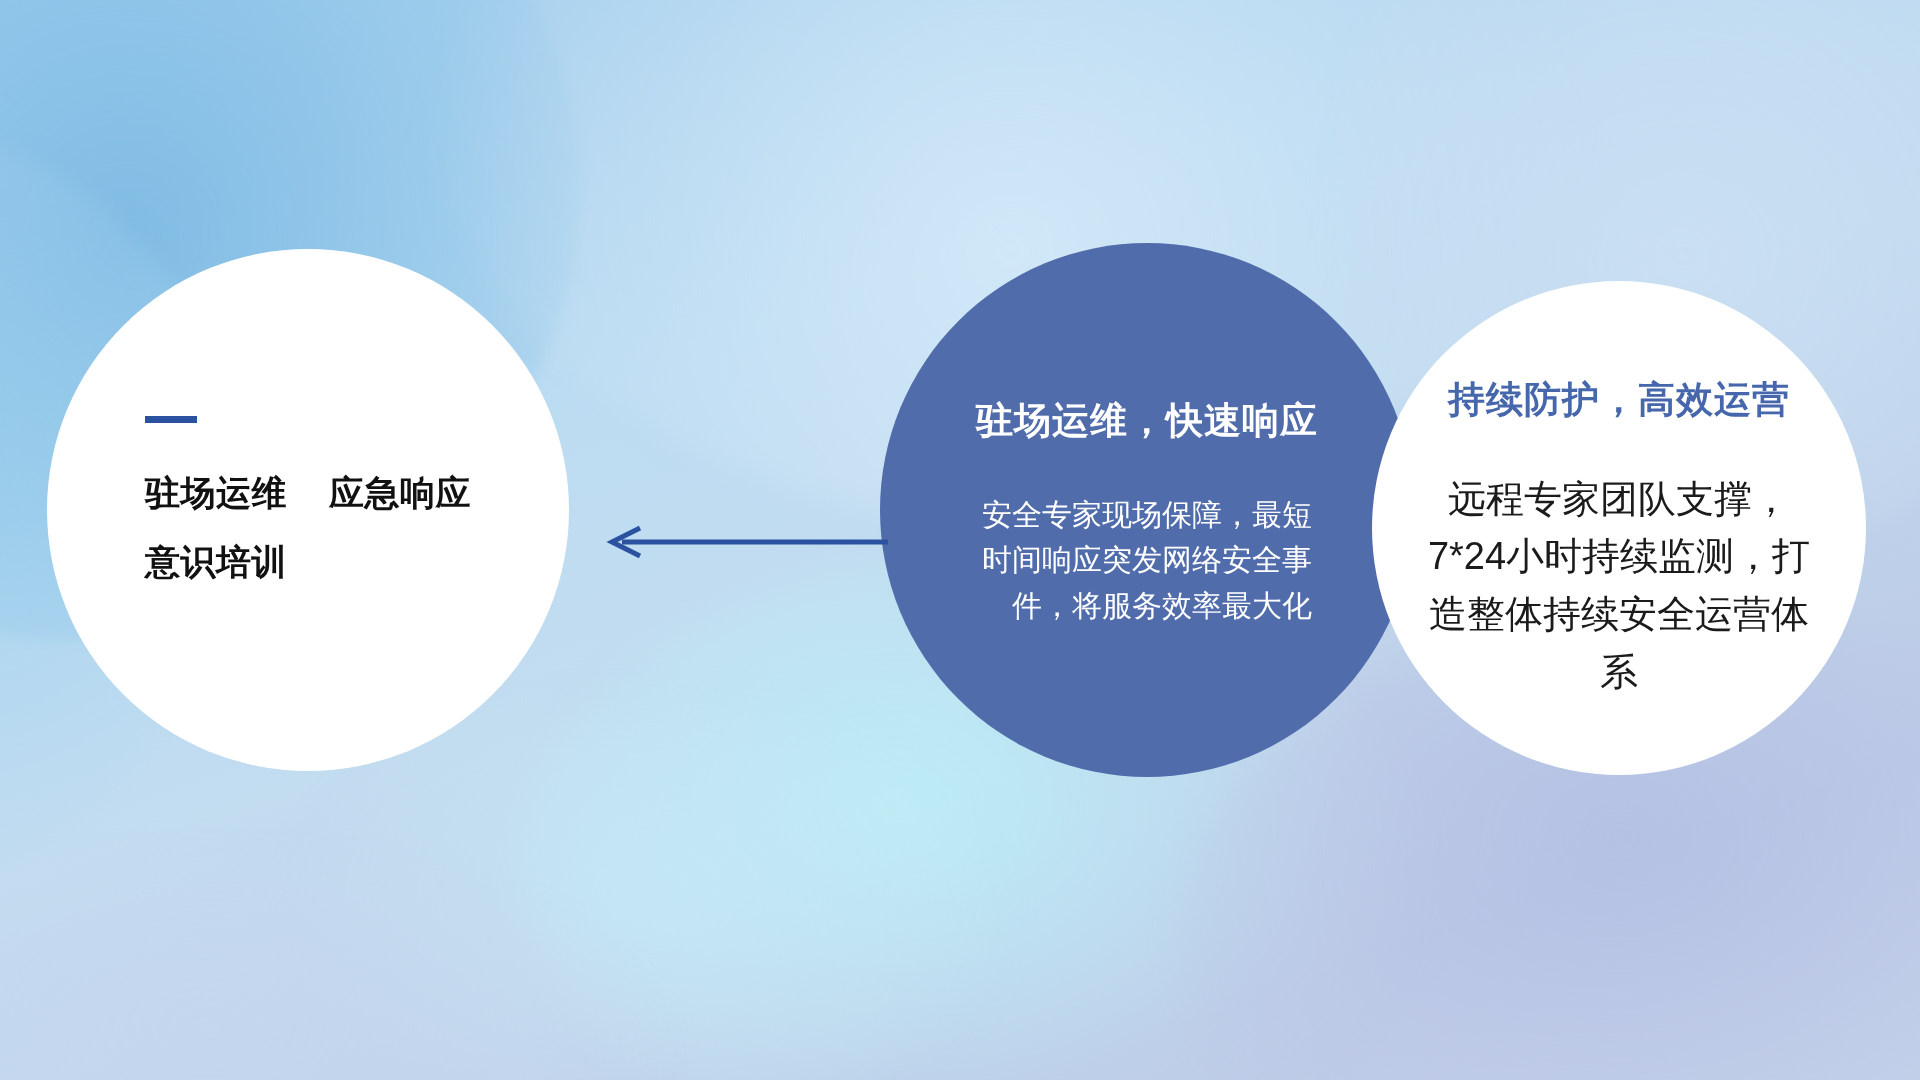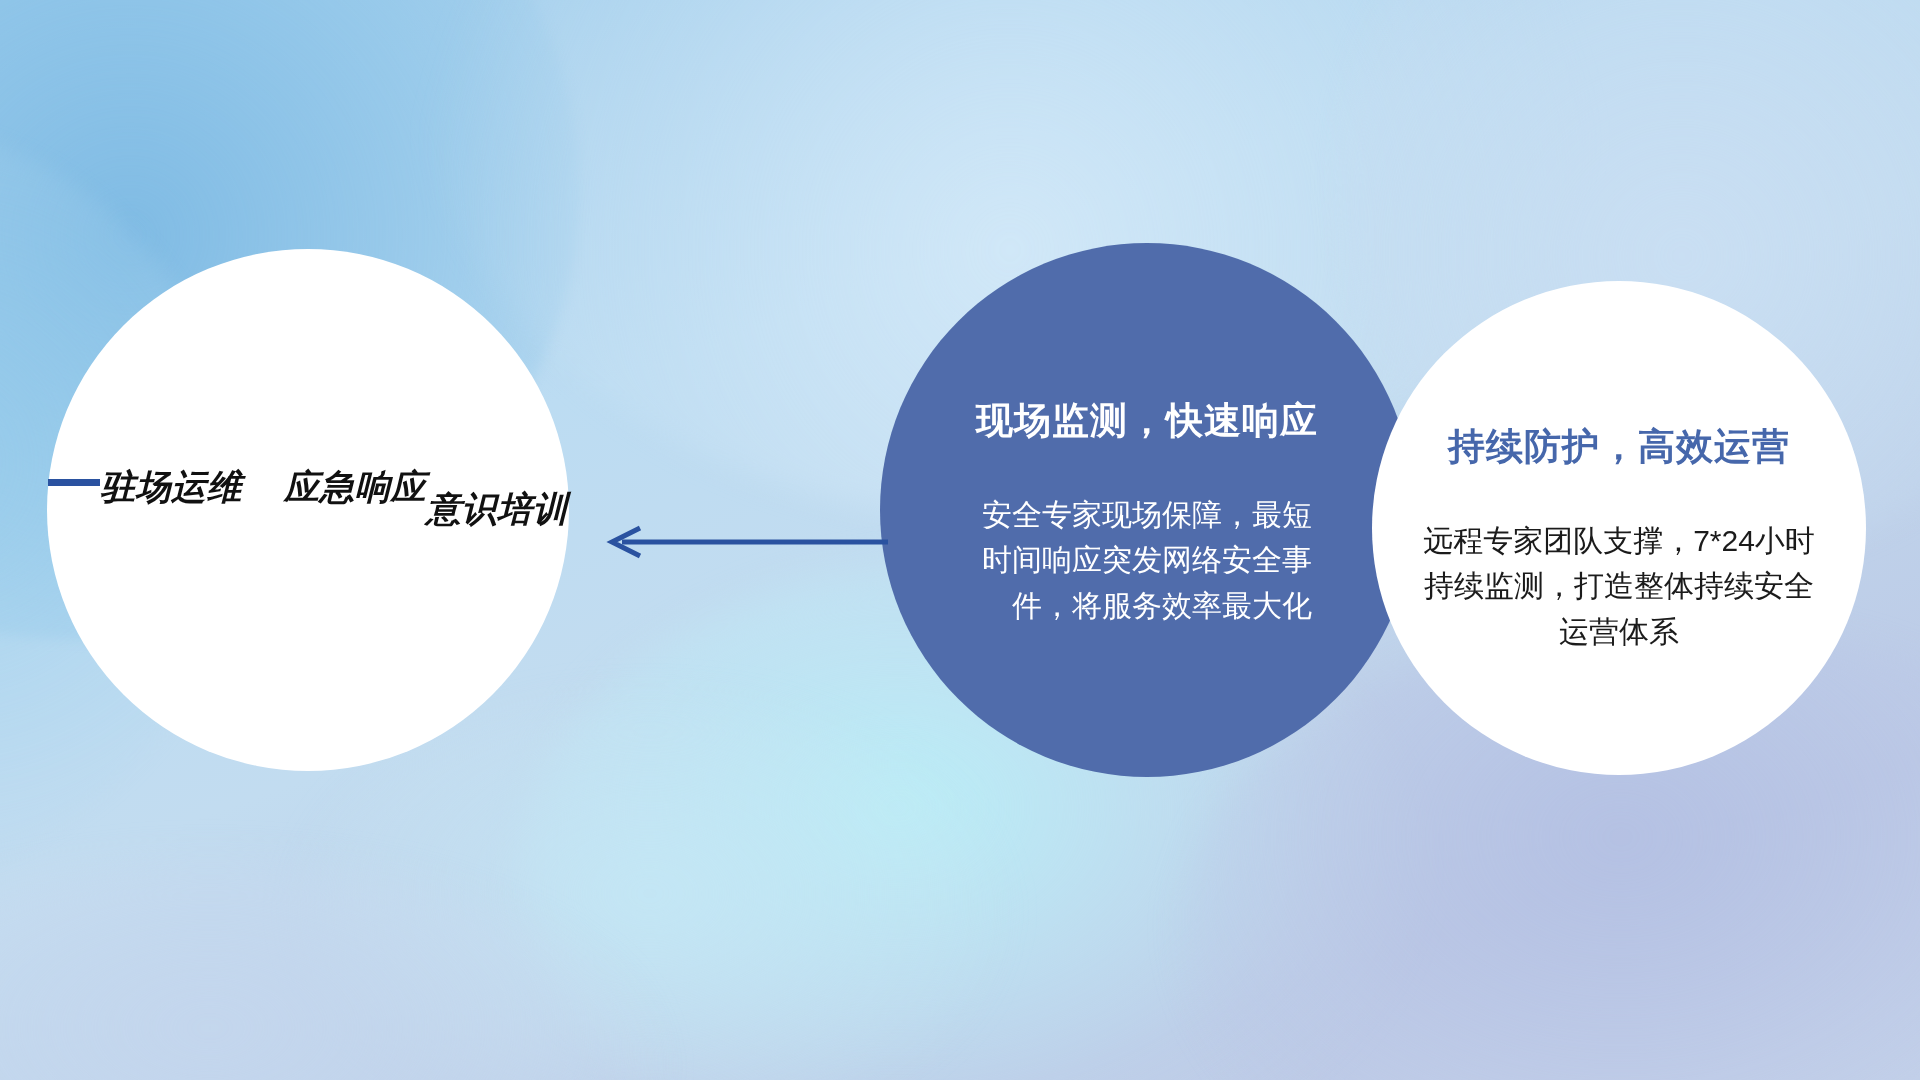"现场监测，快速响应" div.mid-title { text: 现场监测 -> 驻场运维 }
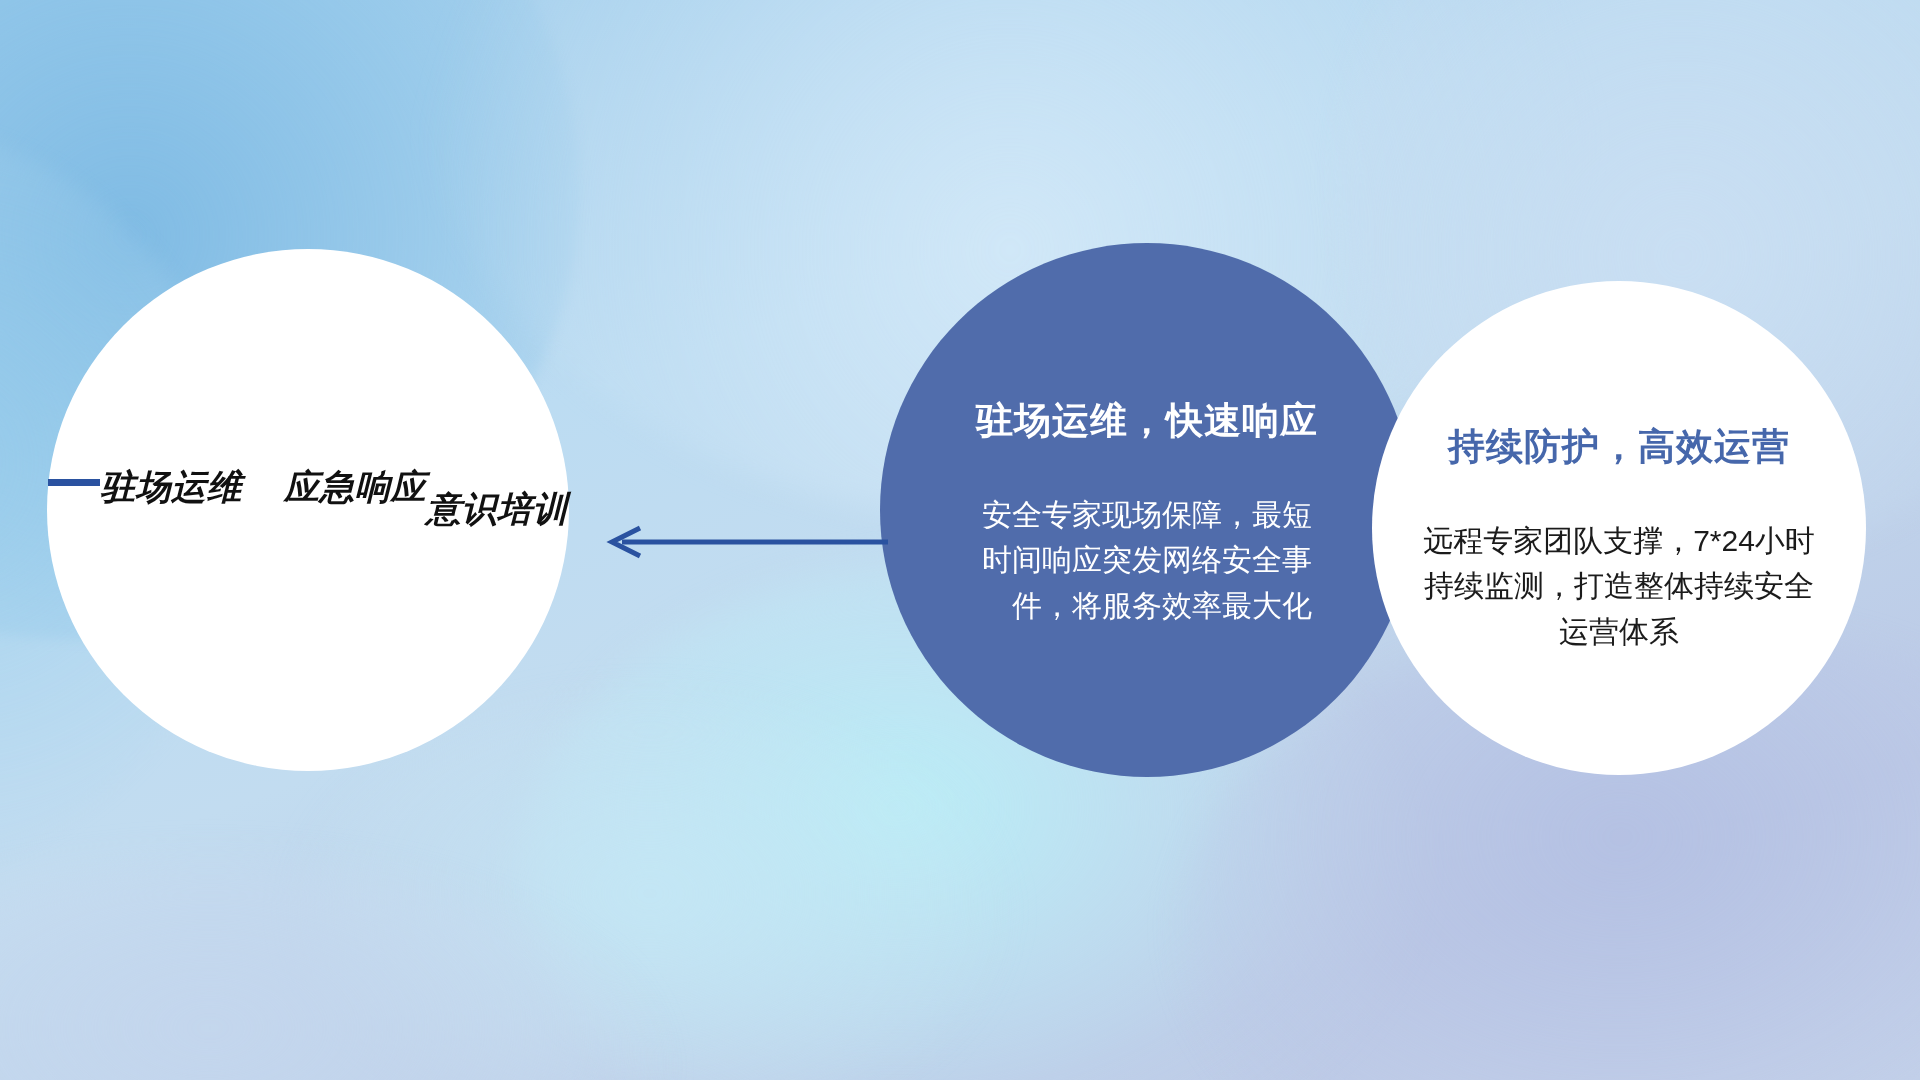"驻场运维" .left-inner { align-items: flex-end -> flex-start; flex-direction: none -> column; font-style: italic -> none }
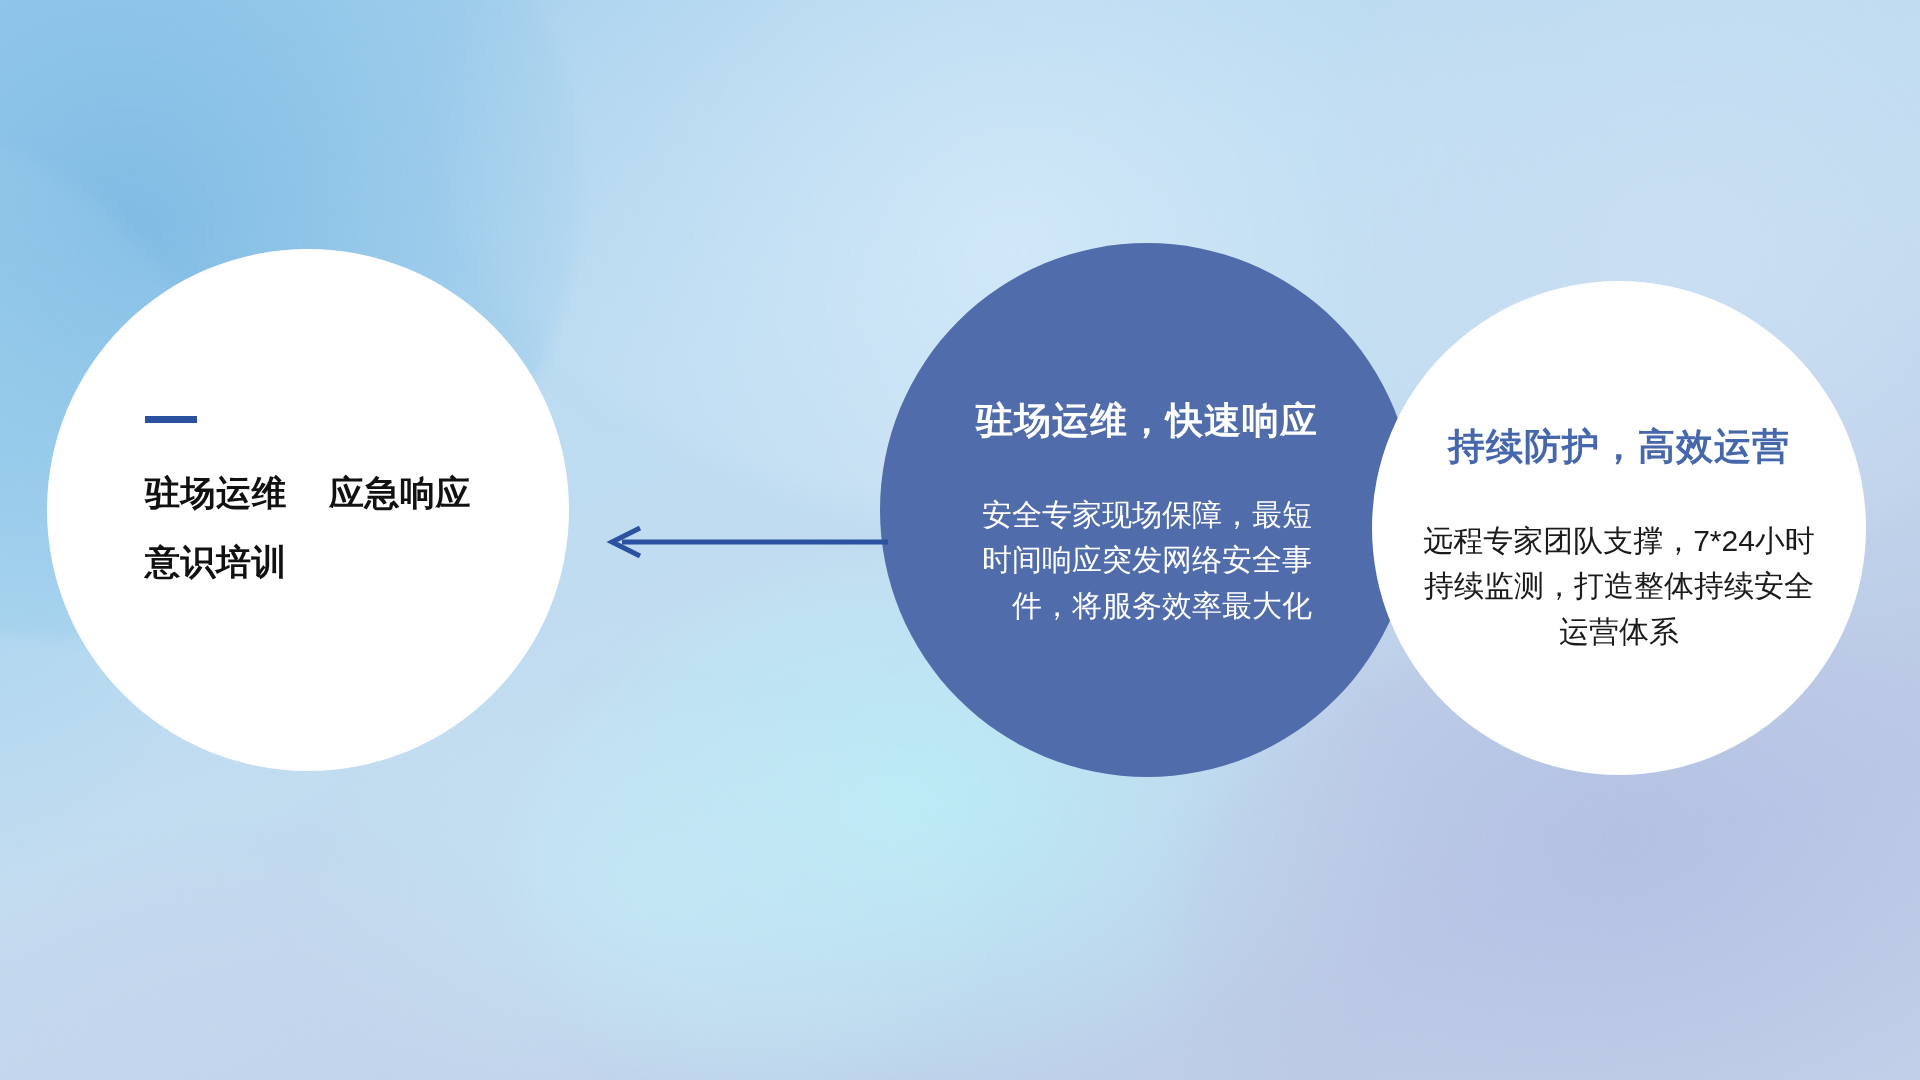"远程专家团队支撑，7*24小时持续监测，打造整体持续安全运营体系" .right-body { font-size: 30px -> 38px }
